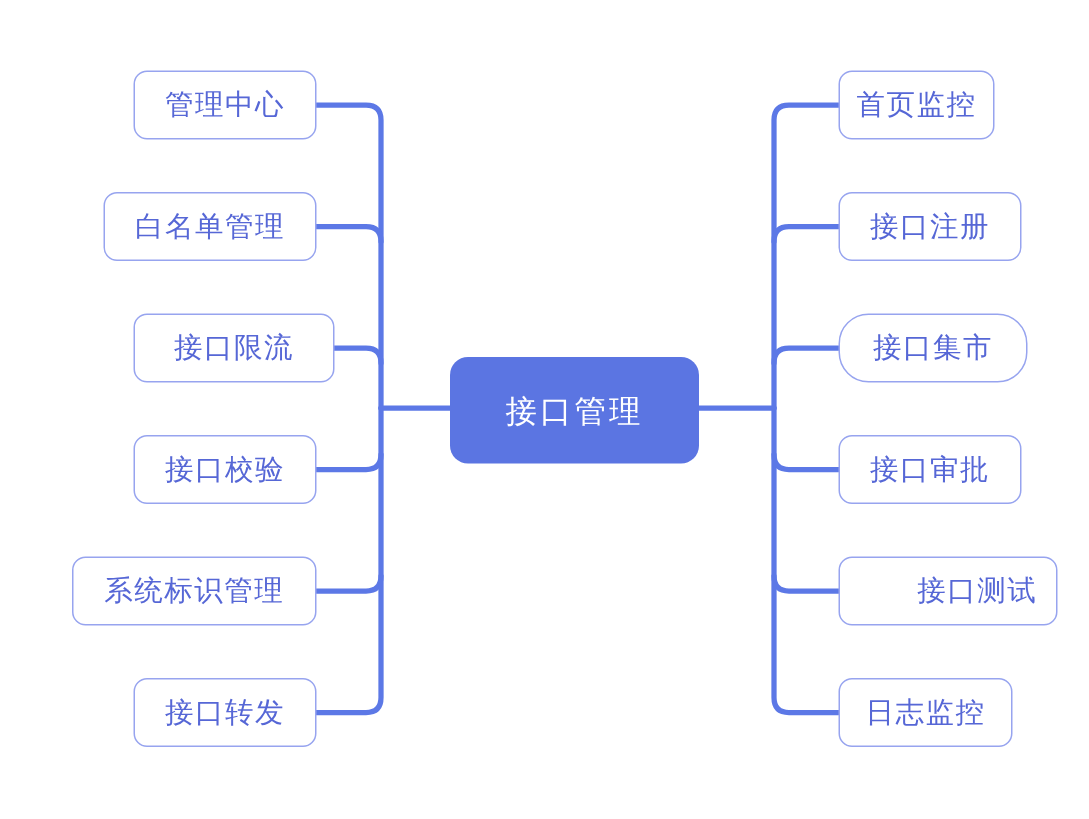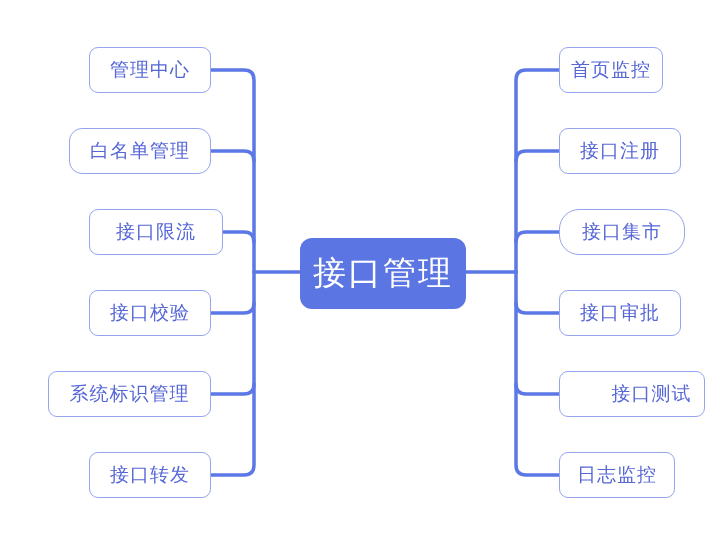"白名单管理" div.topic { border-radius: 13px -> none }
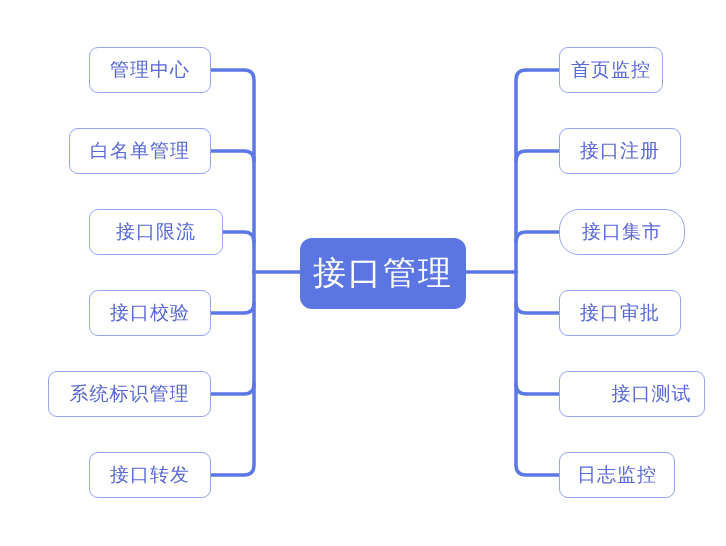"接口管理" .topic.center { font-size: 33px -> 21px }
